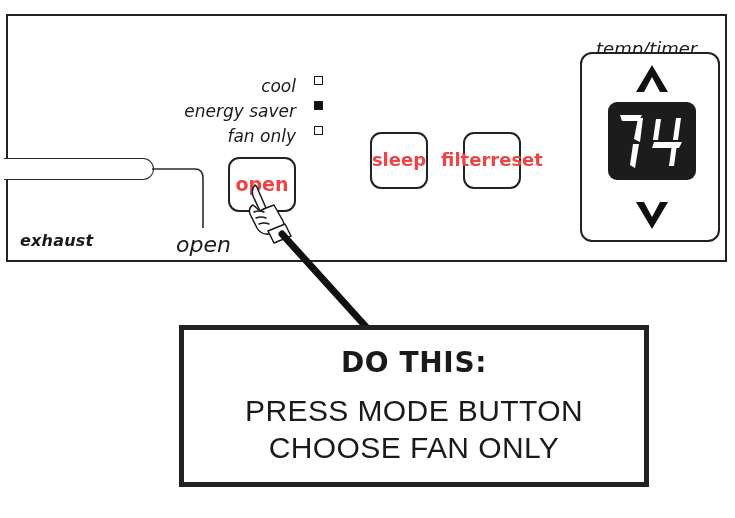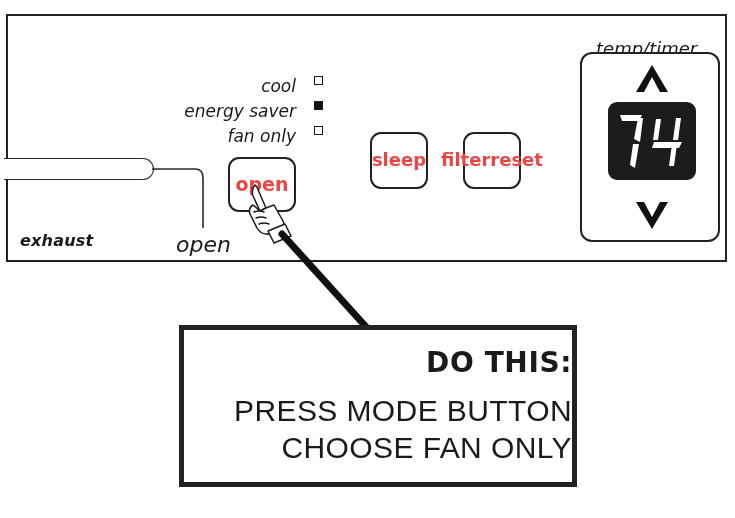"DO THIS:" #callout-box { align-items: flex-end -> center; width: 398px -> 470px }
